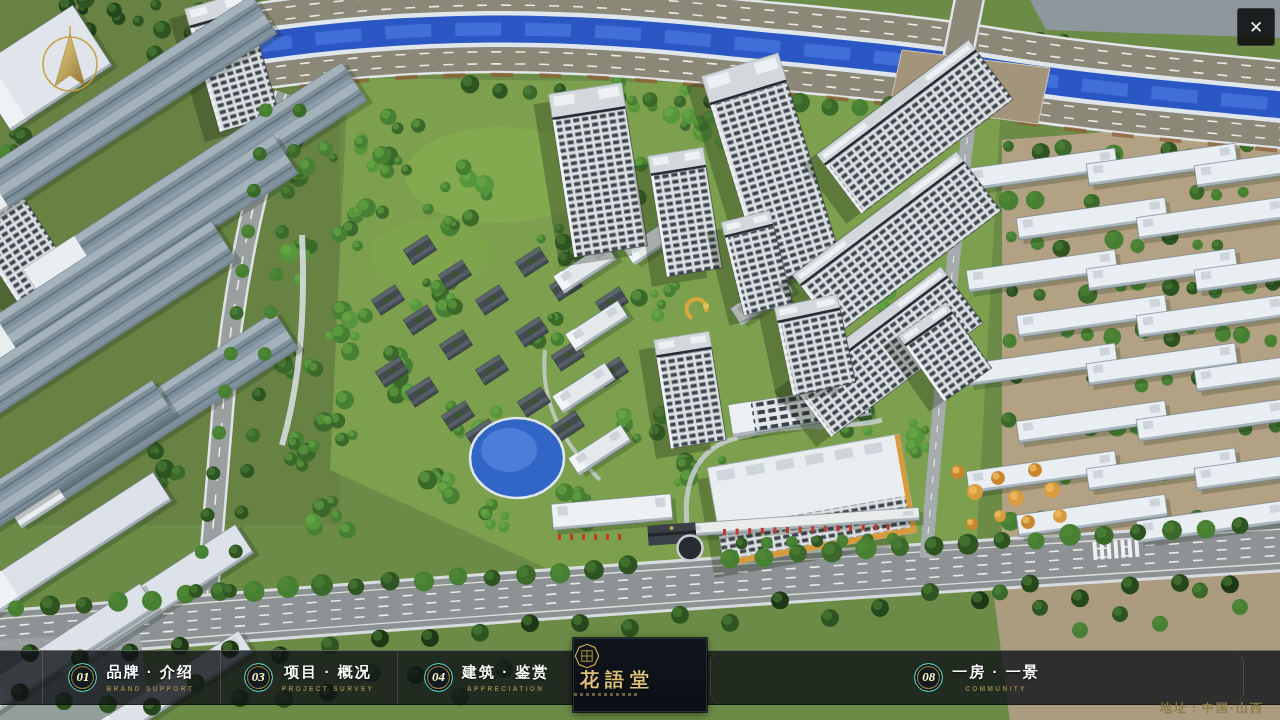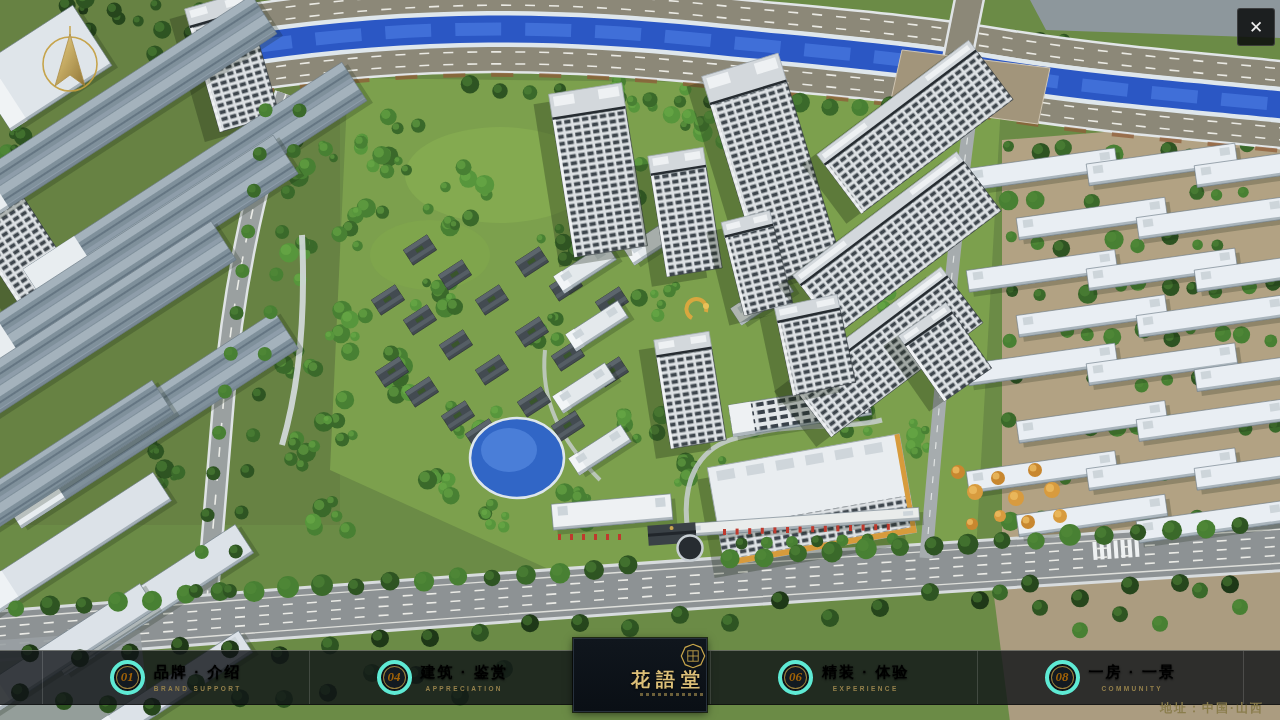"01" .badge { border: 4px solid #5eead4 -> 1px solid #5eead4; color: #a16207 -> #fef9c3 }
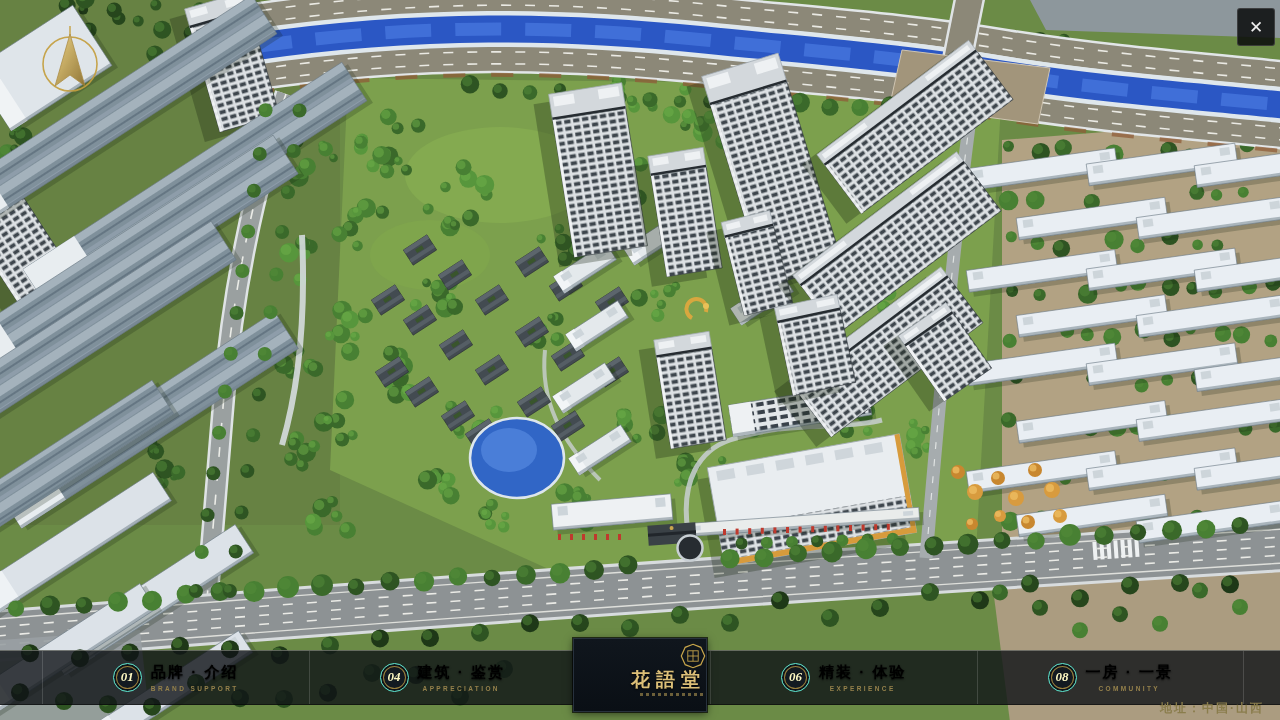"品牌 · 介绍" .zh { color: #000000 -> #ffffff }
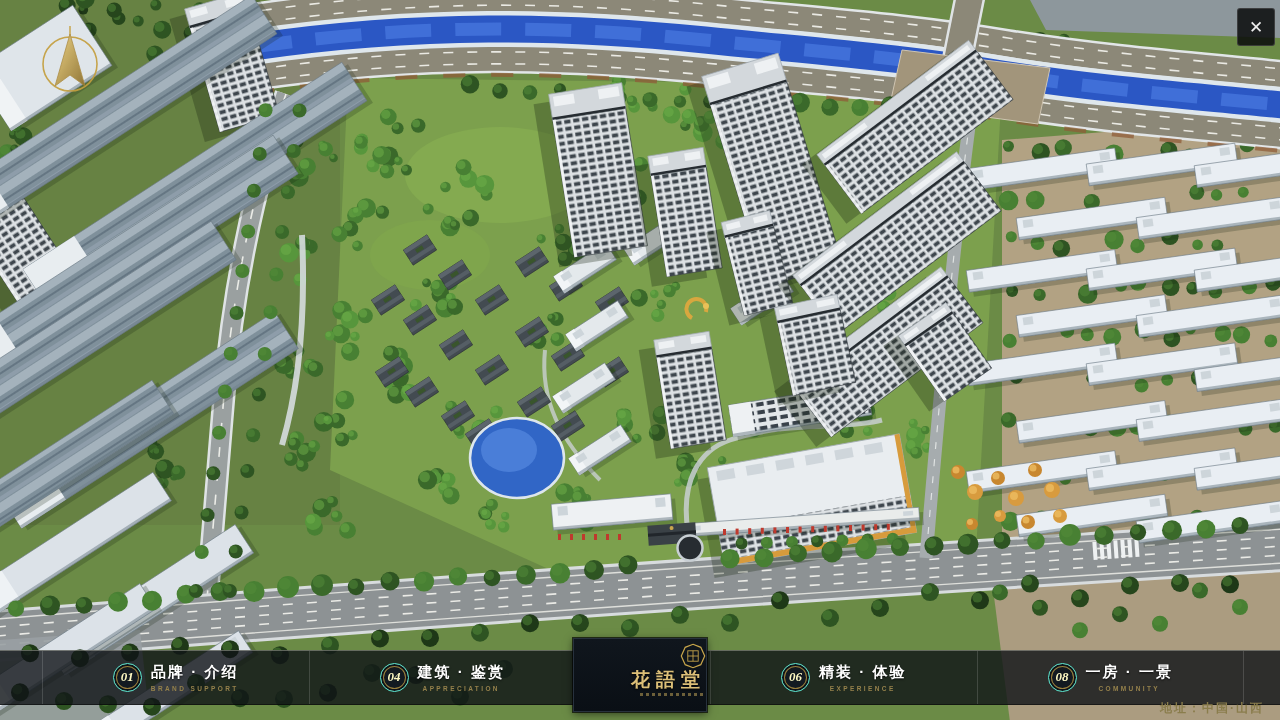"03" div.nav-item { html: none -> <div> <div><span>03</span></div> <div> <div>项目 · 概况</div> <div>PROJECT SURVEY</div> </div> </div> }
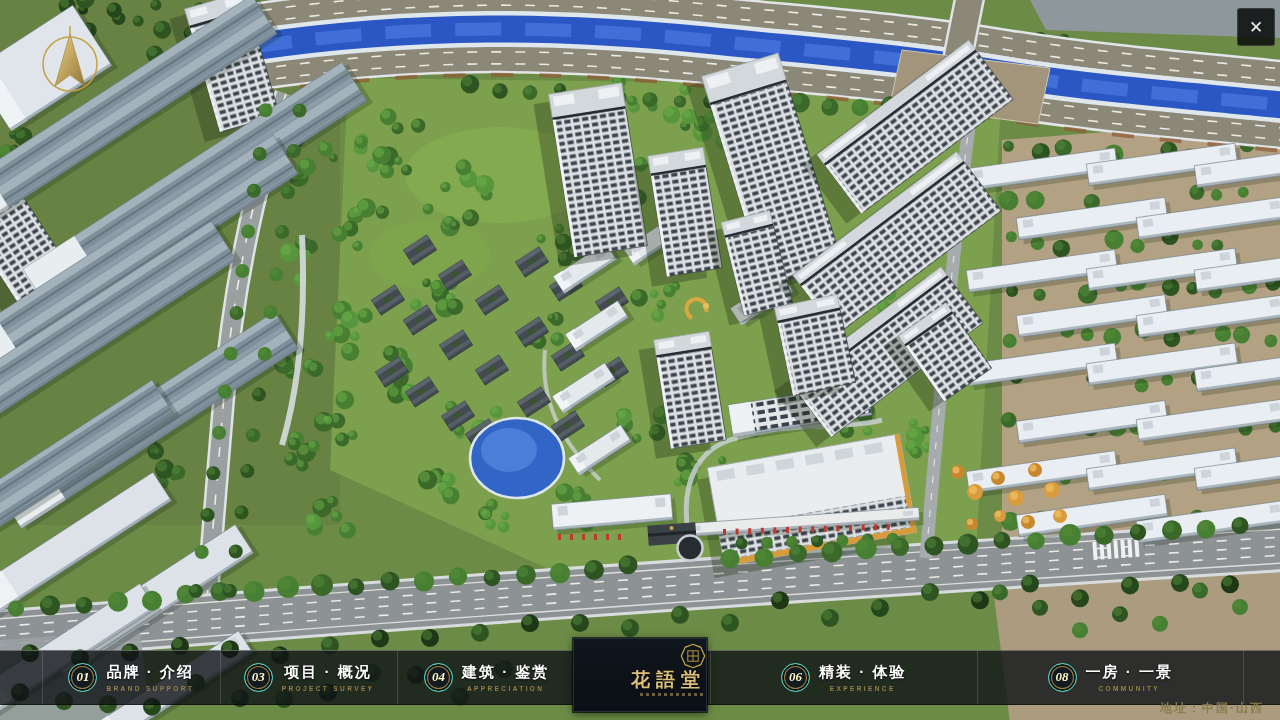"花語堂" .logo-panel { align-items: flex-end -> flex-start }
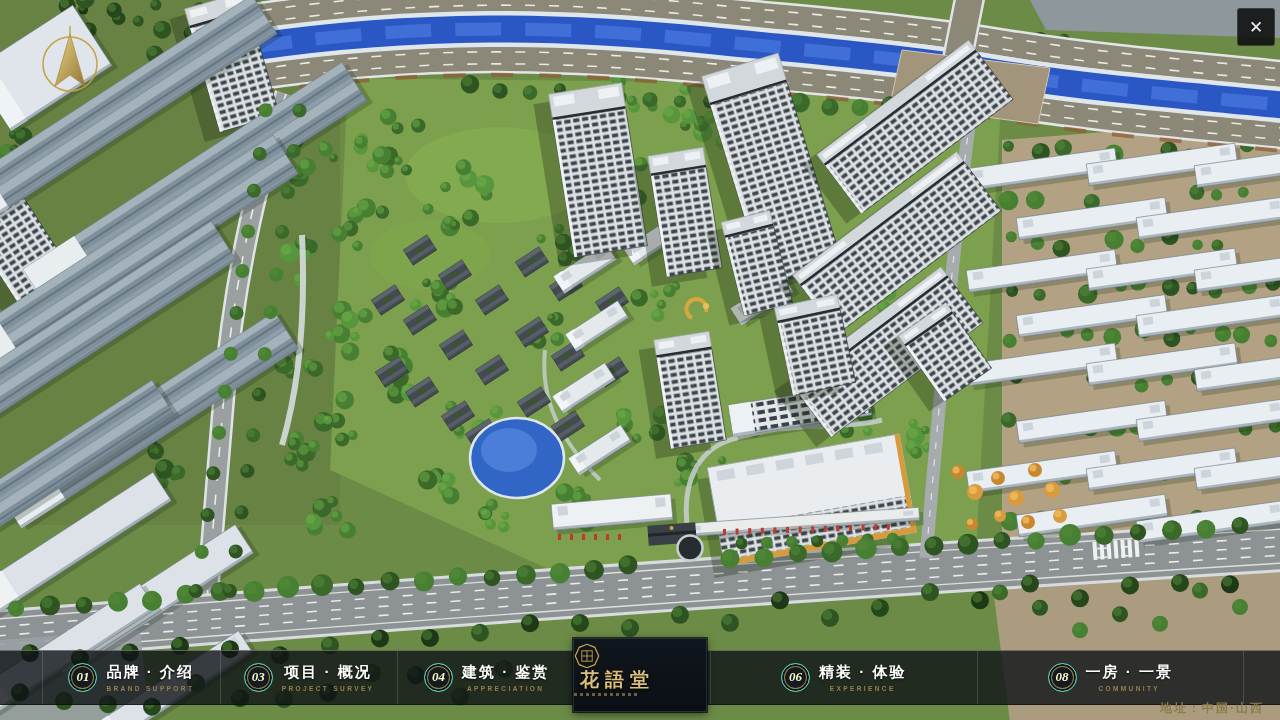"06" div.nav-item { html: <div> <div><span>06</span></div> <div> <div>精装 · 体验</div> <div>EXPERIENCE</div> </div> </div> -> none }
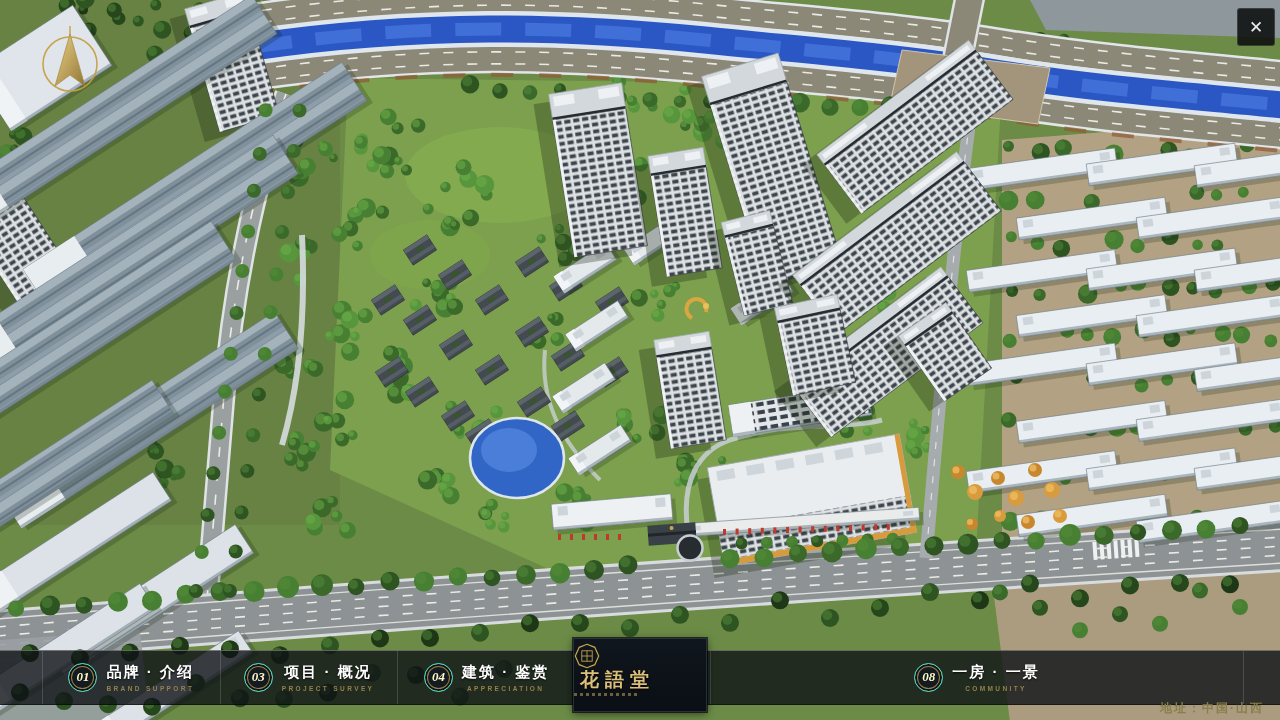"08" .nav-side.right .nav-item:last-child { border-radius: none -> 13px }
